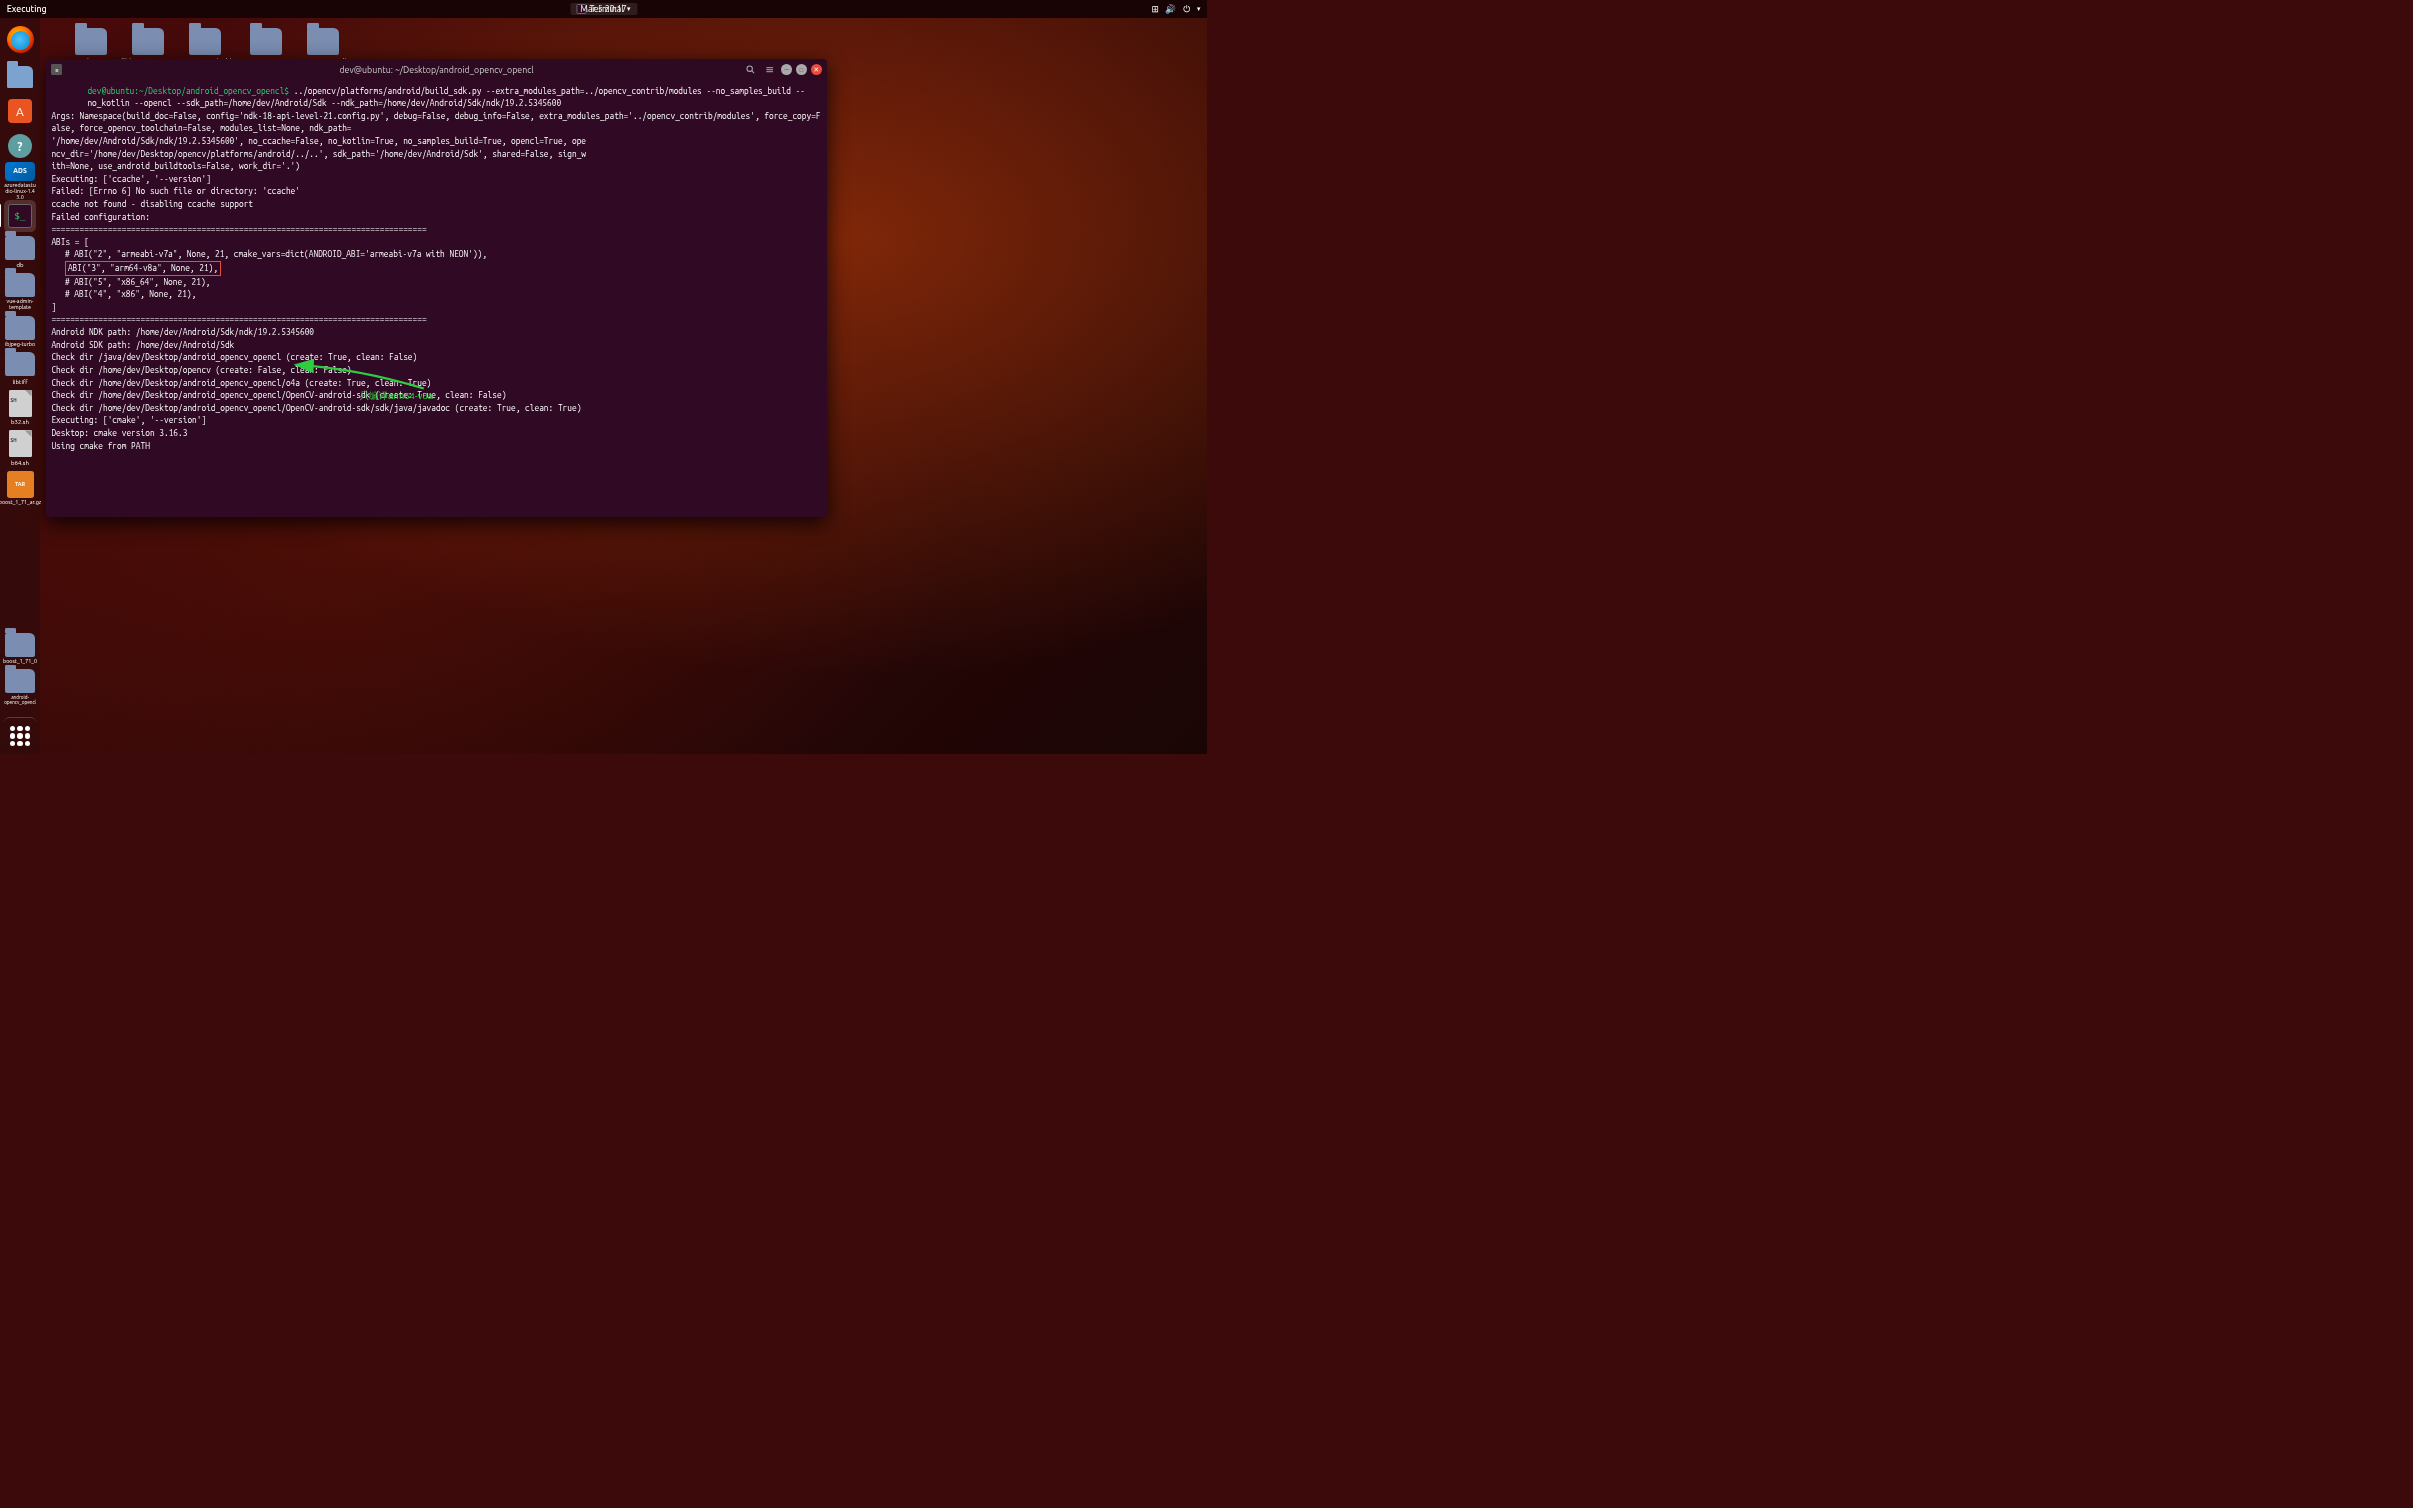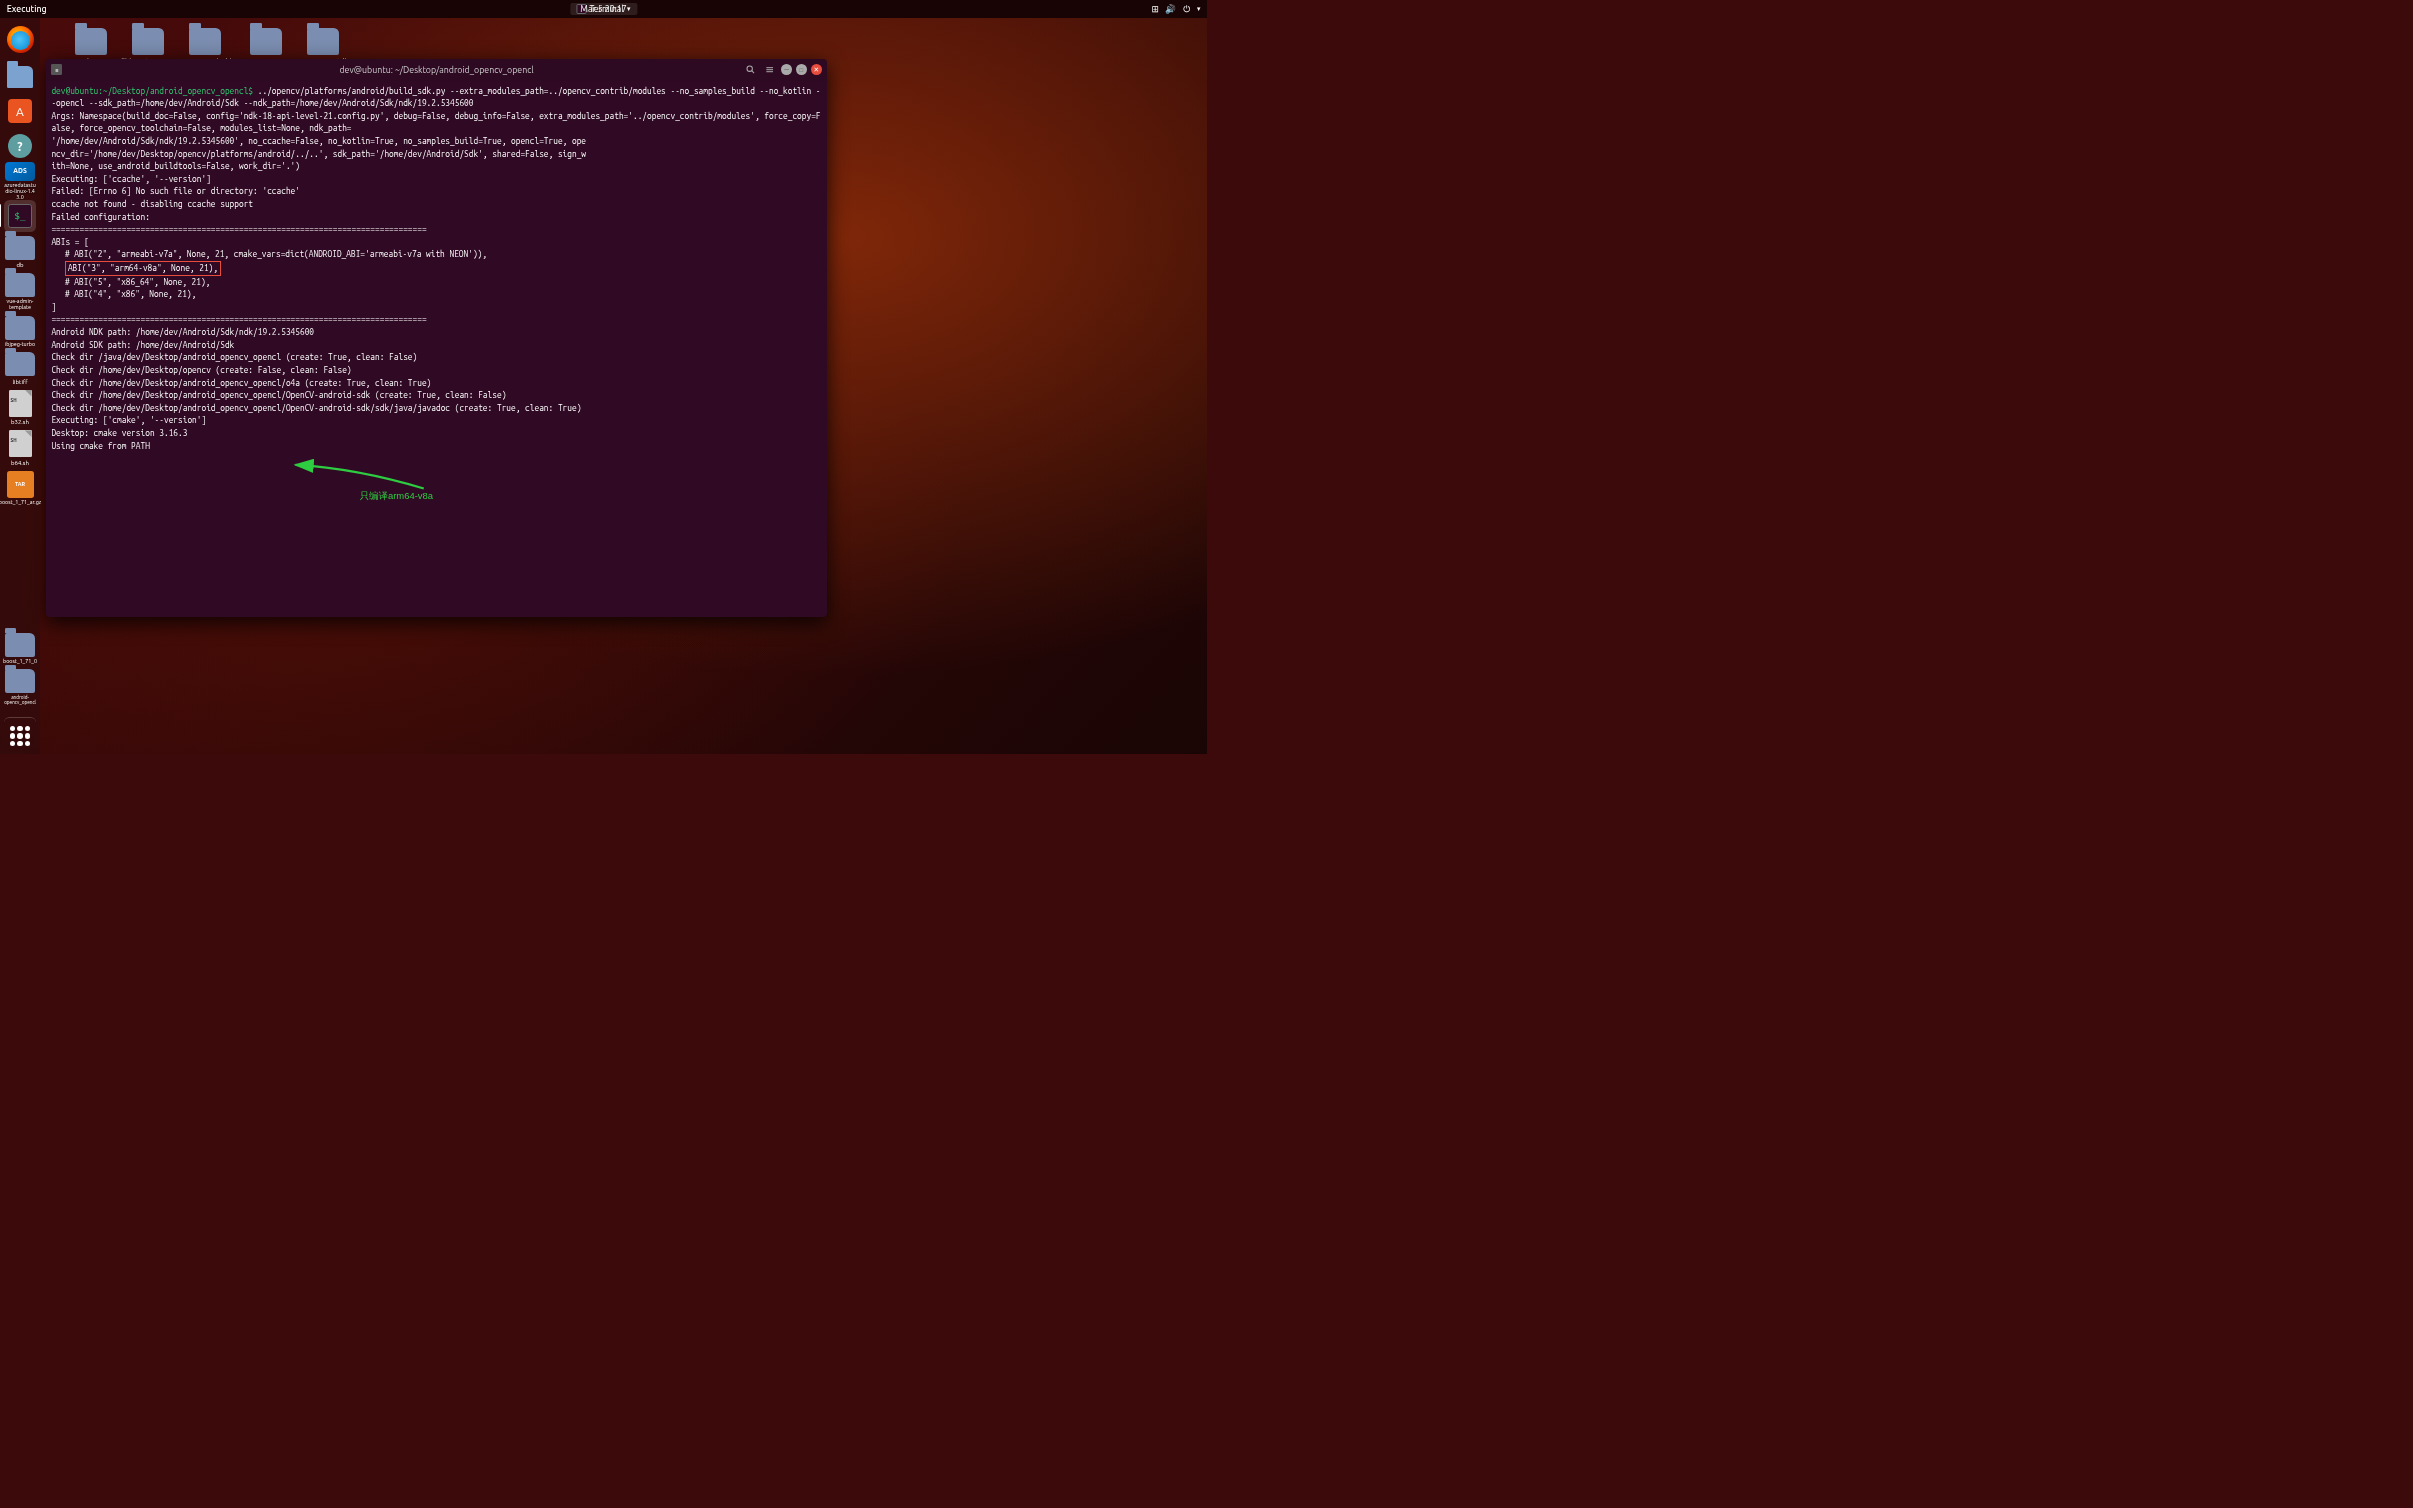"dev@ubuntu:" #terminal { height: 558px -> 458px }
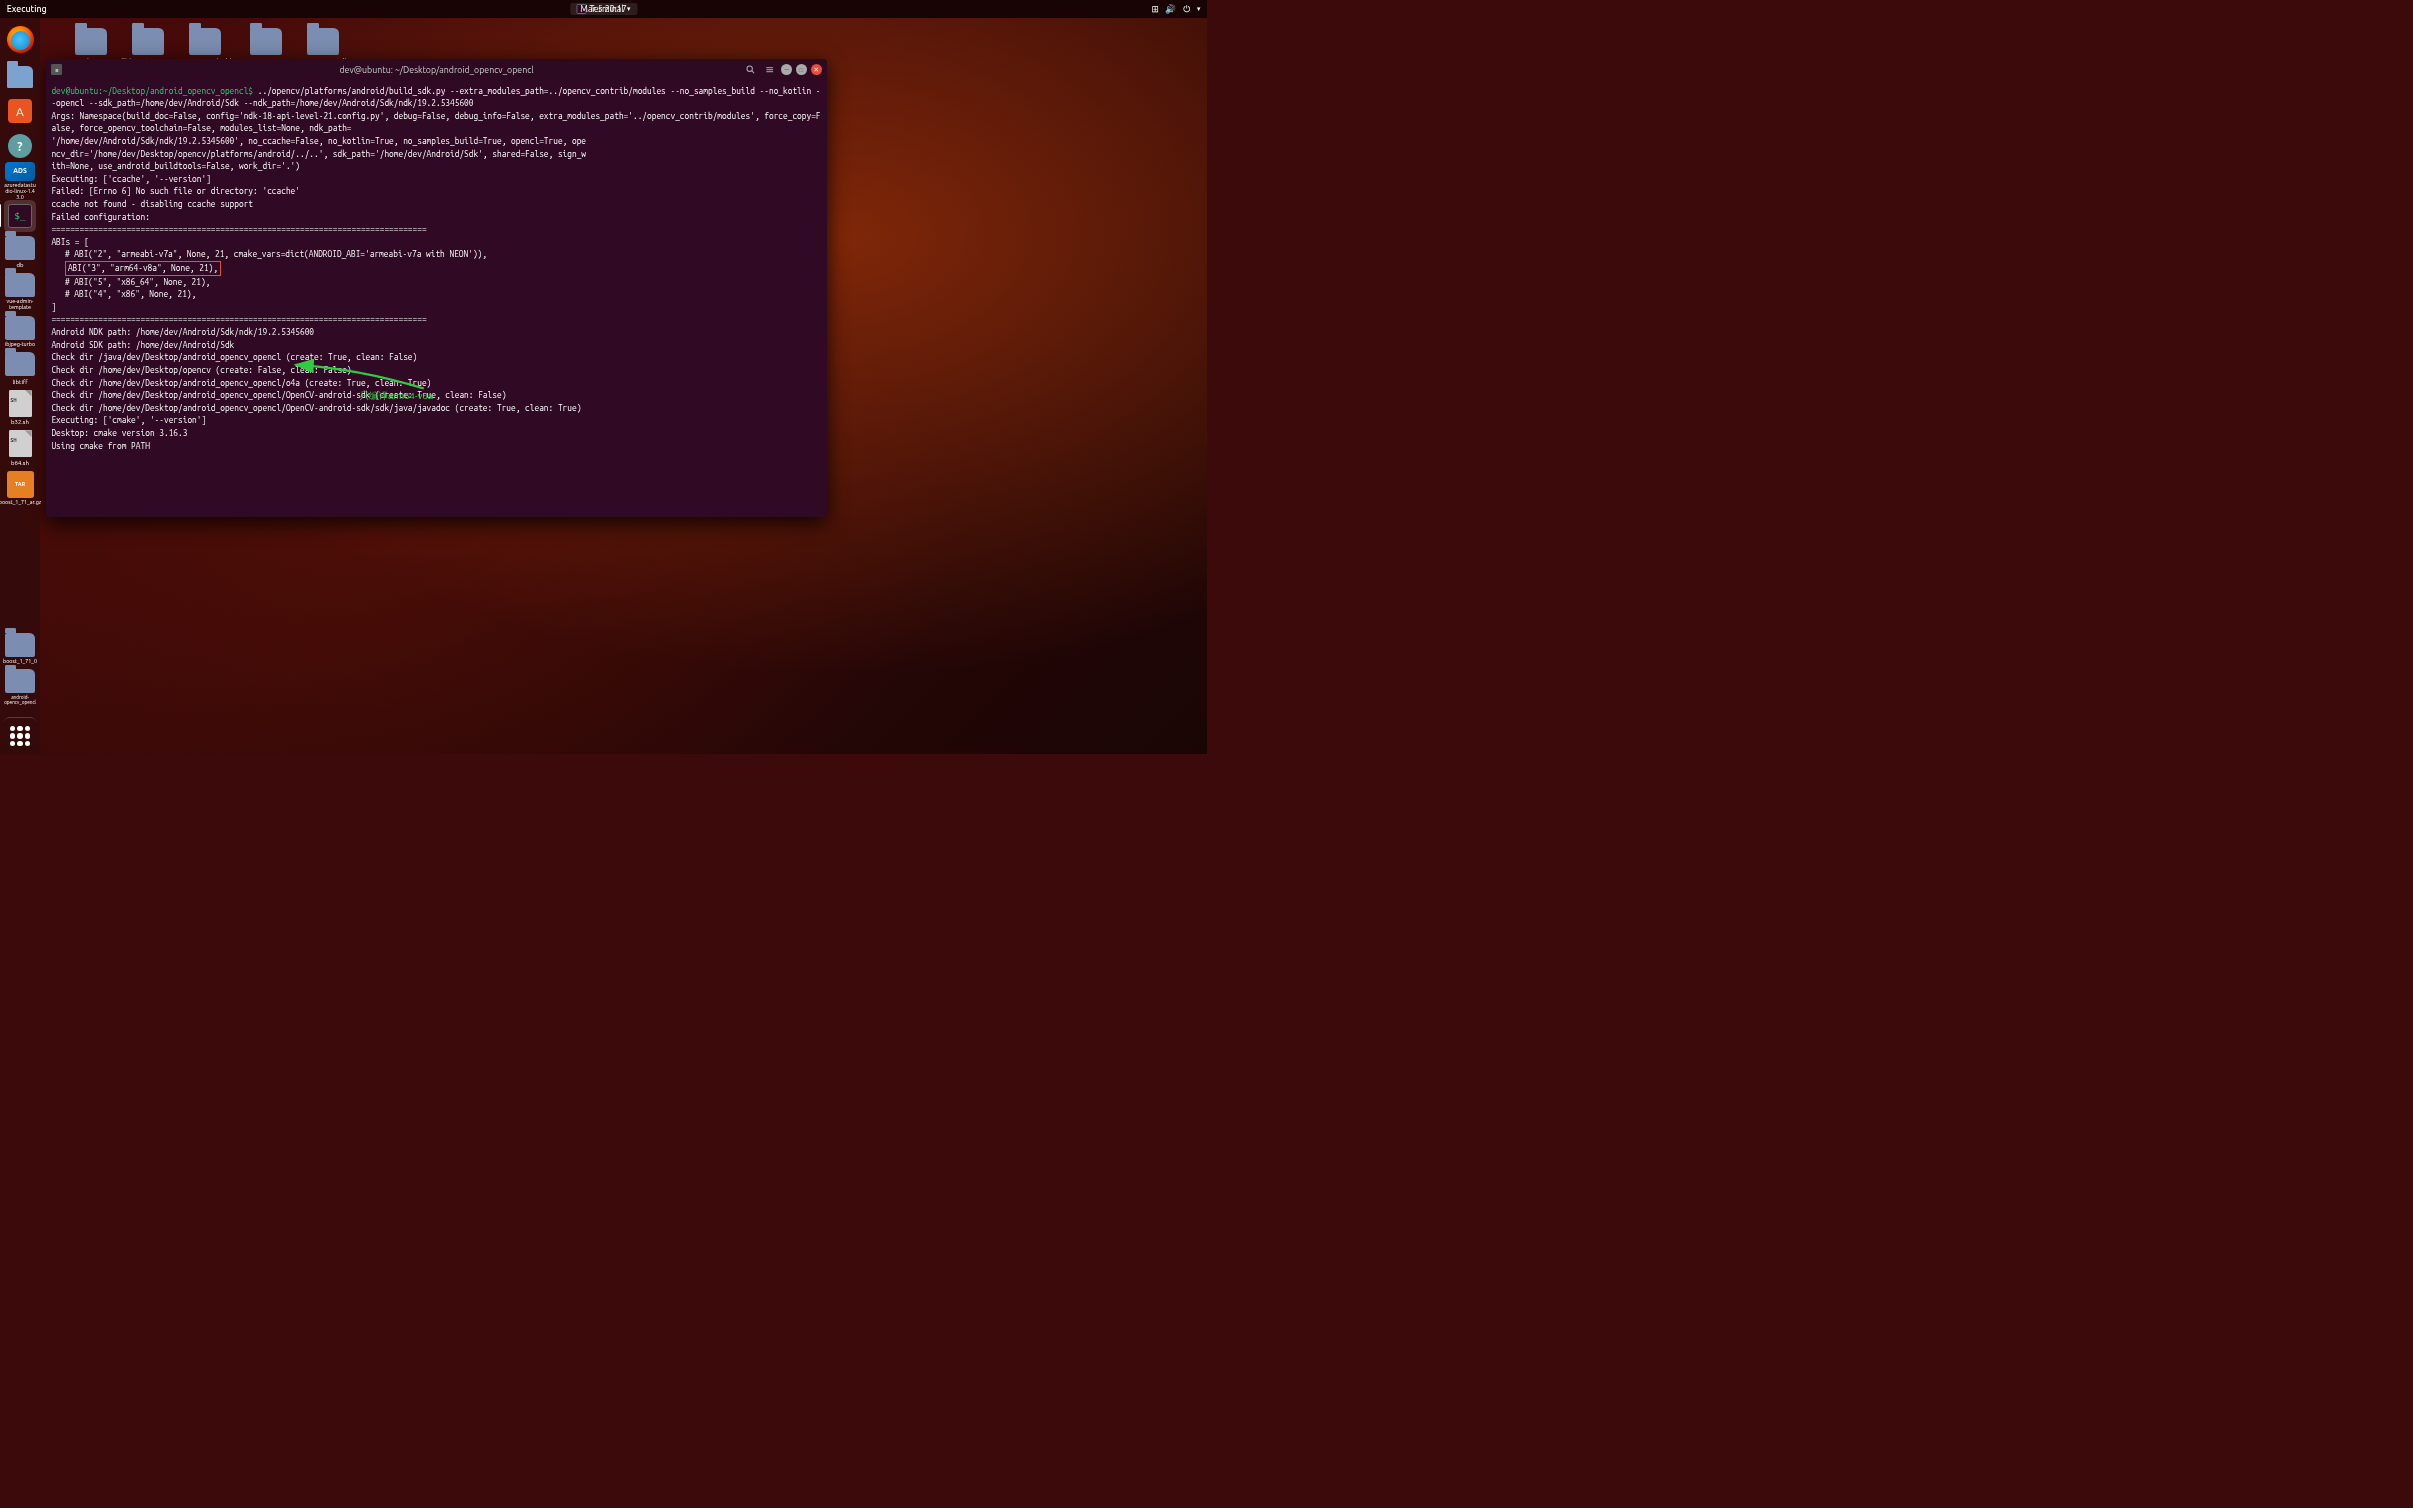"dev@ubuntu:~/Desktop/android_opencv_open" .cmd-line { margin-left: none -> 36px }
